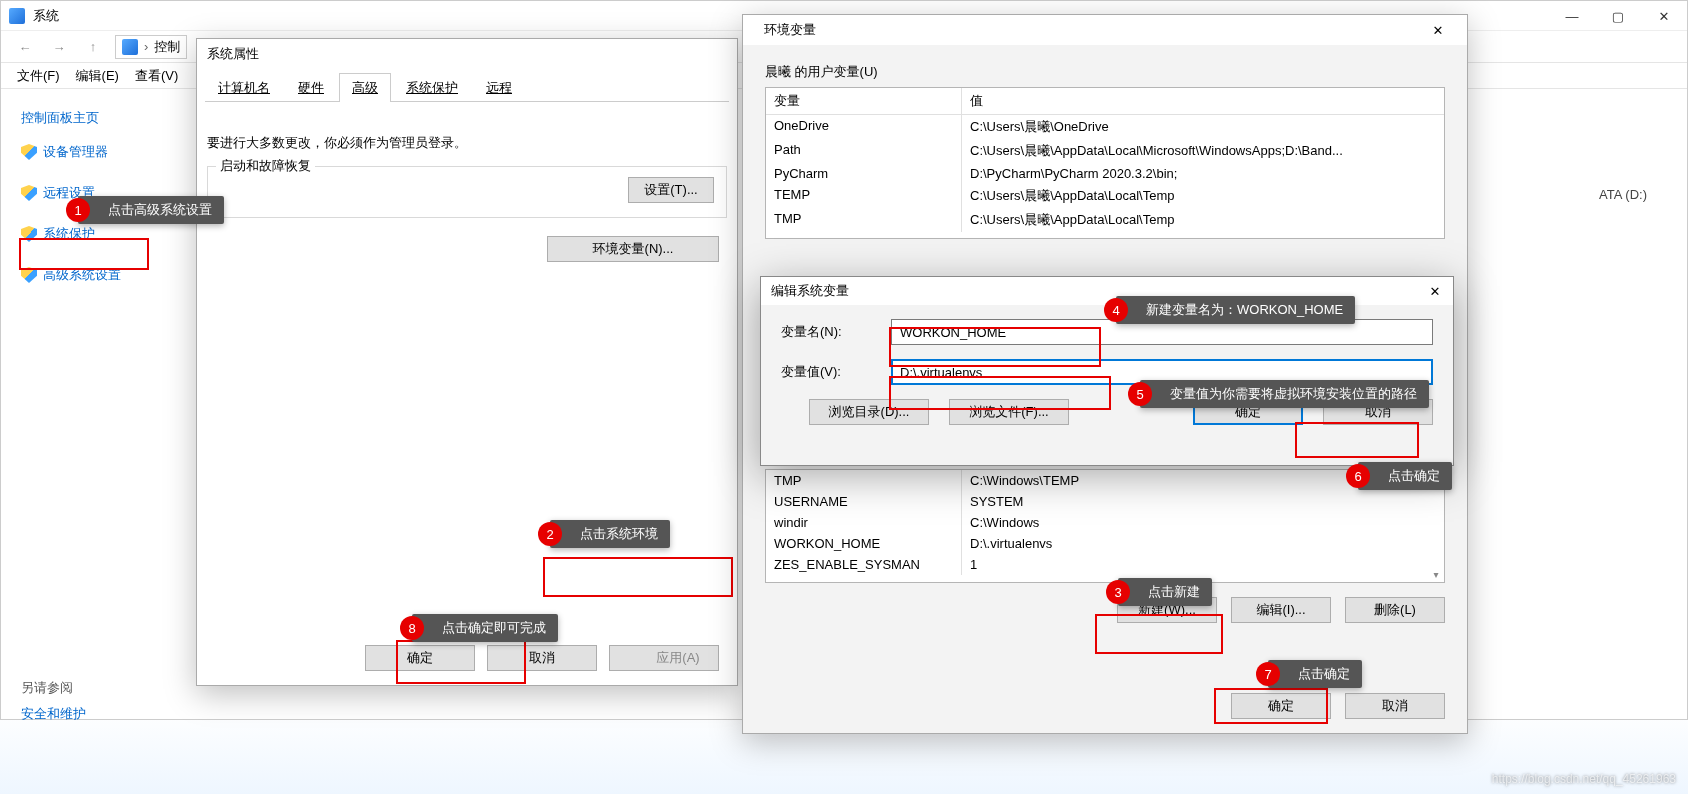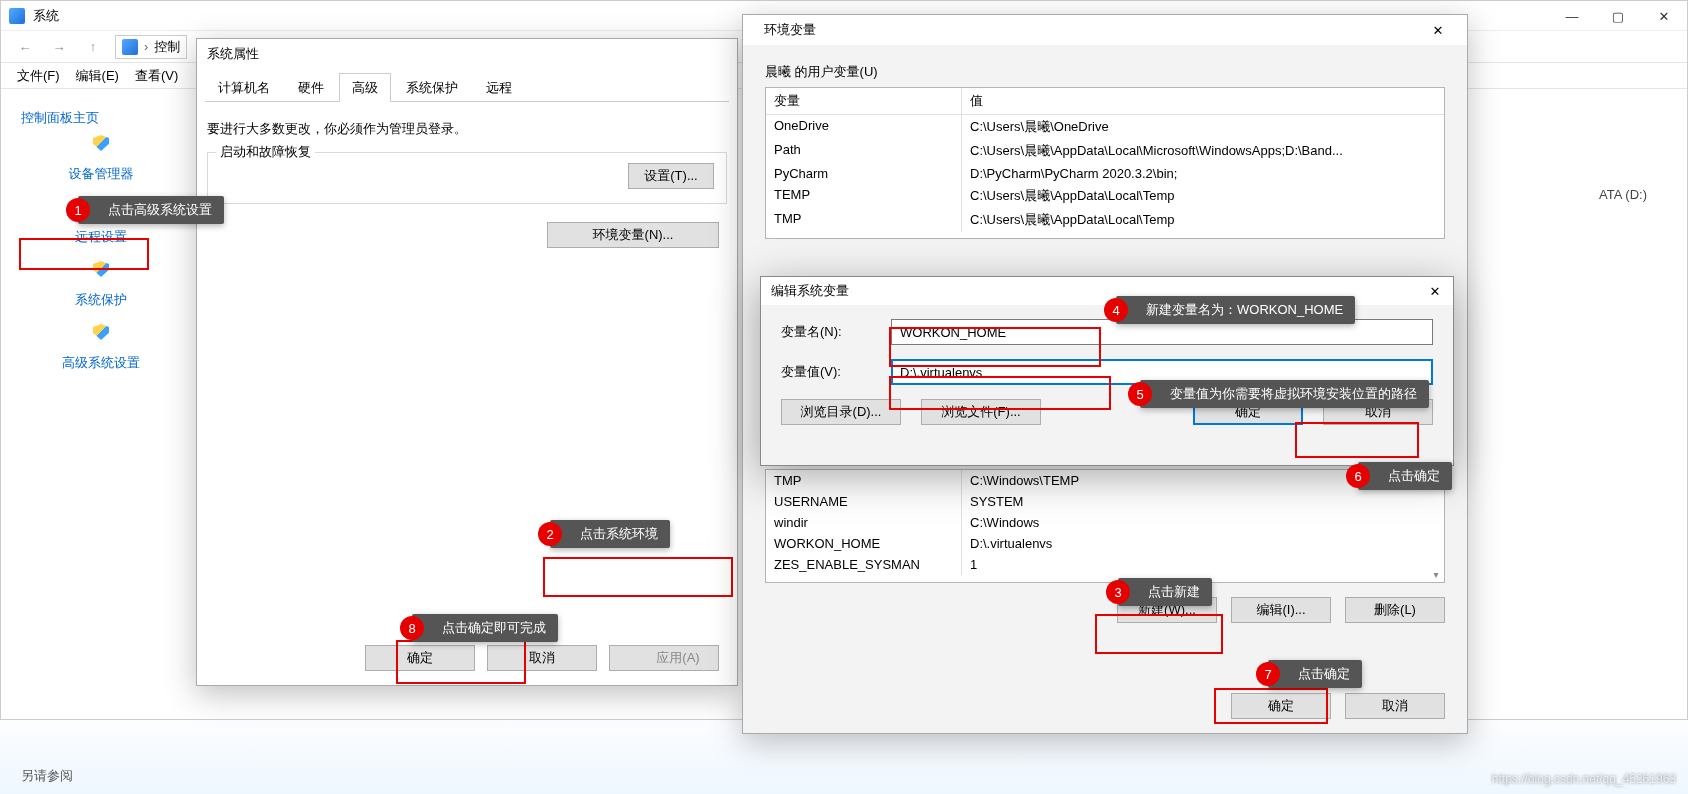"计算机名" .tabs { margin: 4px 8px 0 -> 4px 8px 14px; text-decoration: none -> underline }
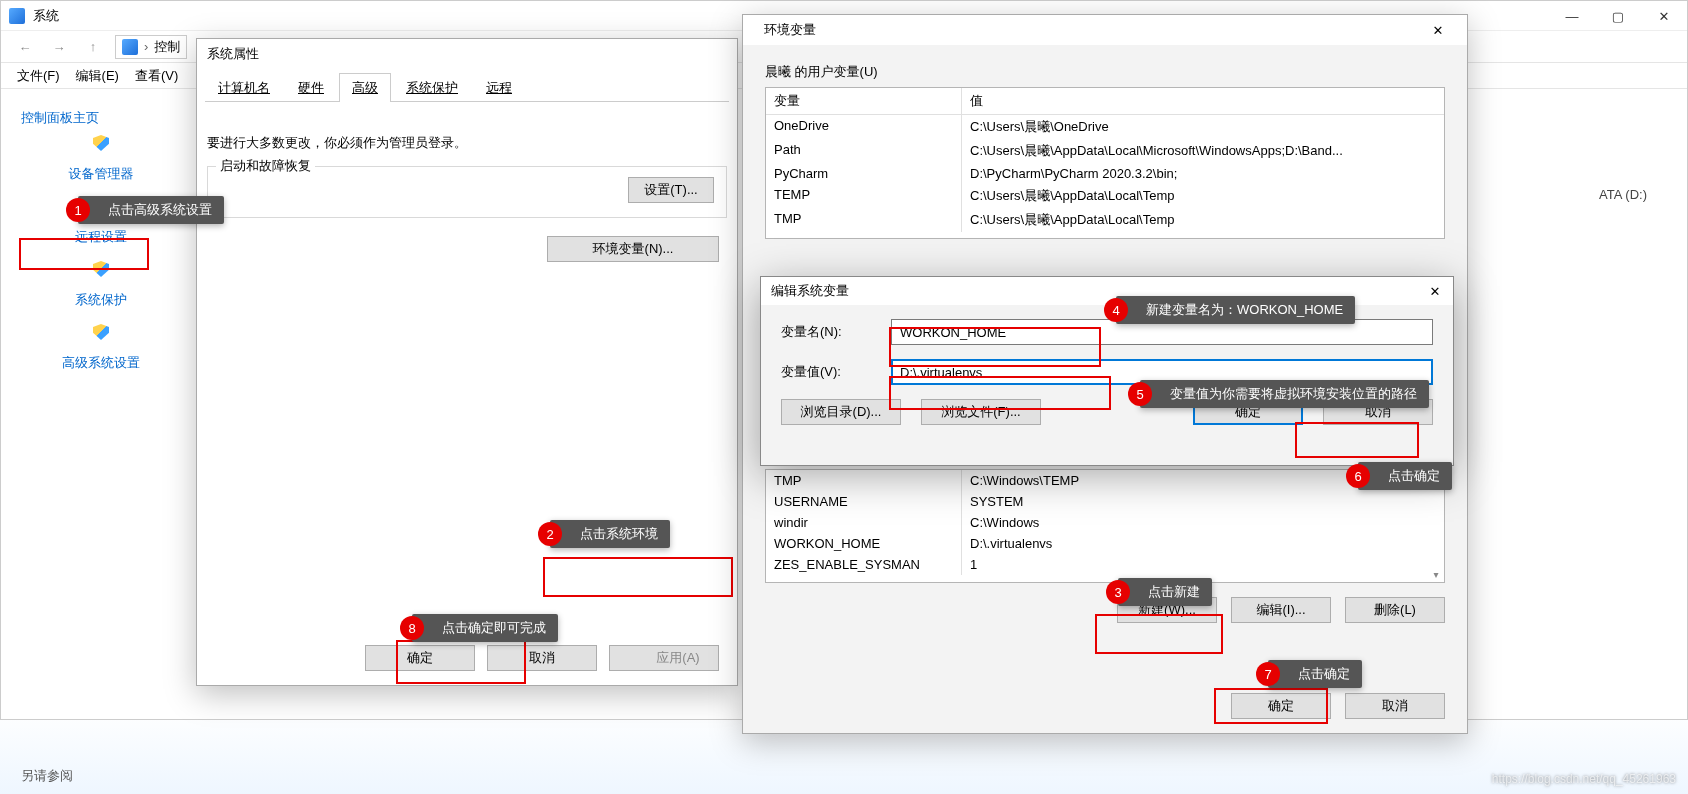"设备管理器" .bg-left-item { flex-direction: column -> none }
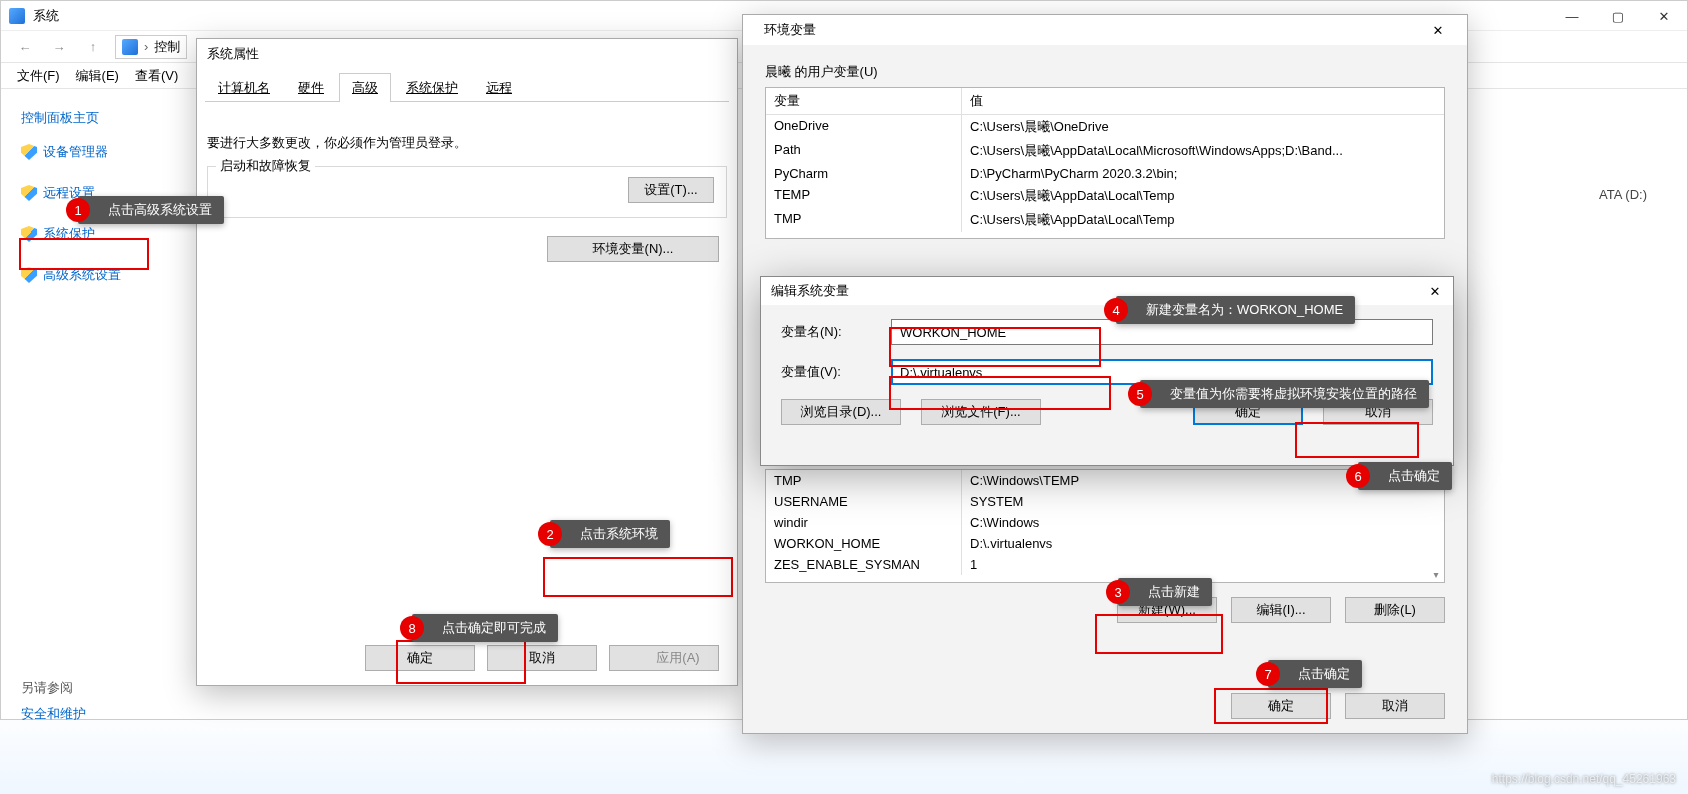"浏览目录(D)..." .ed-btn-row { margin-left: none -> 28px }
